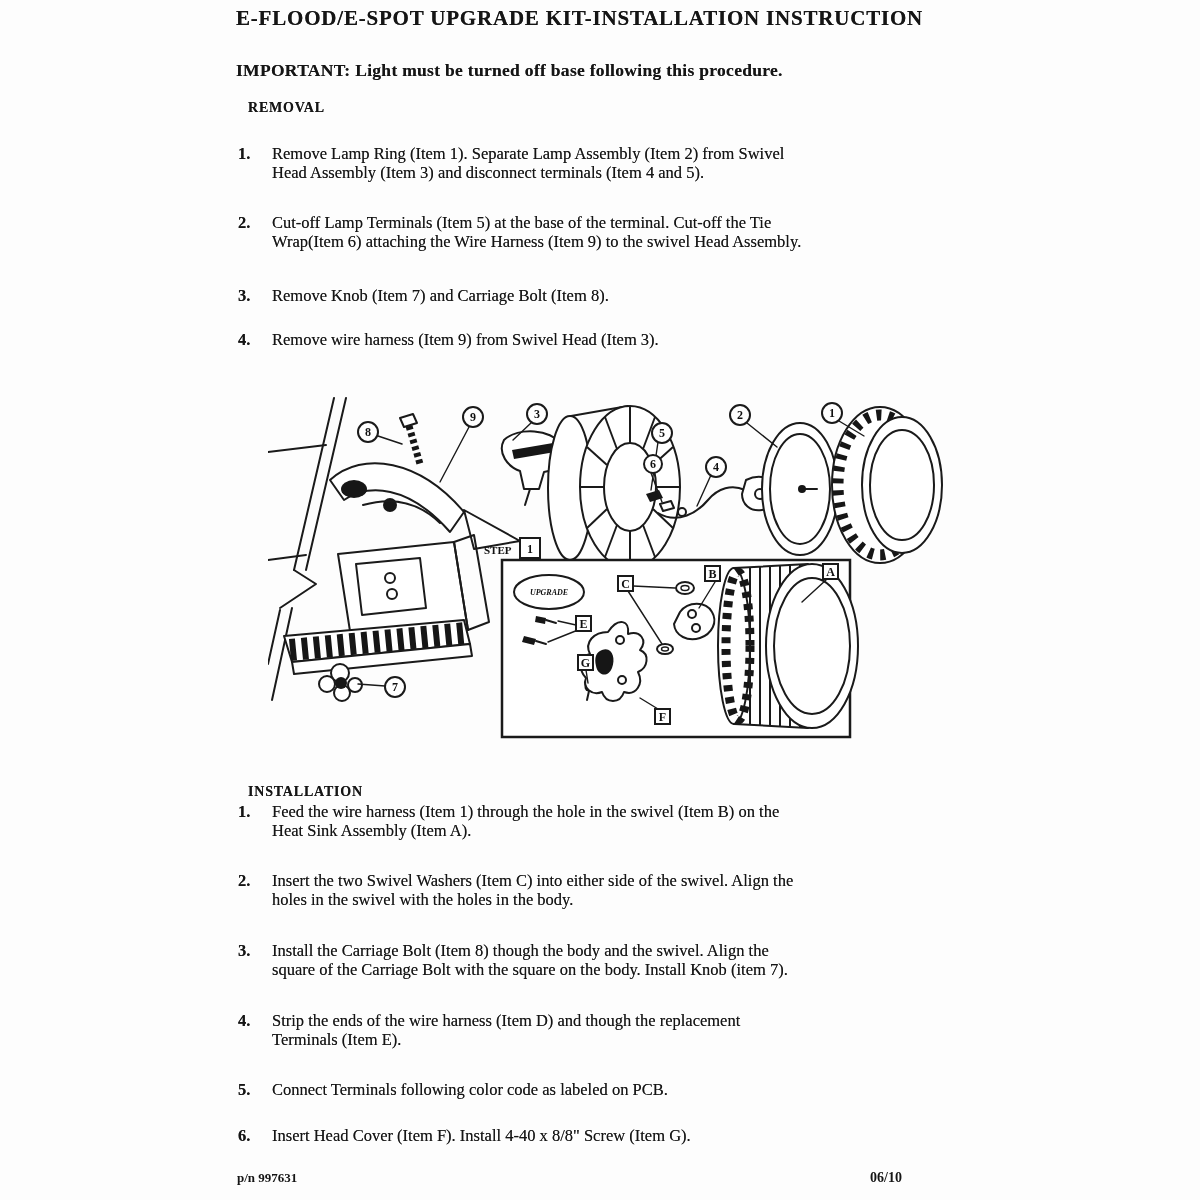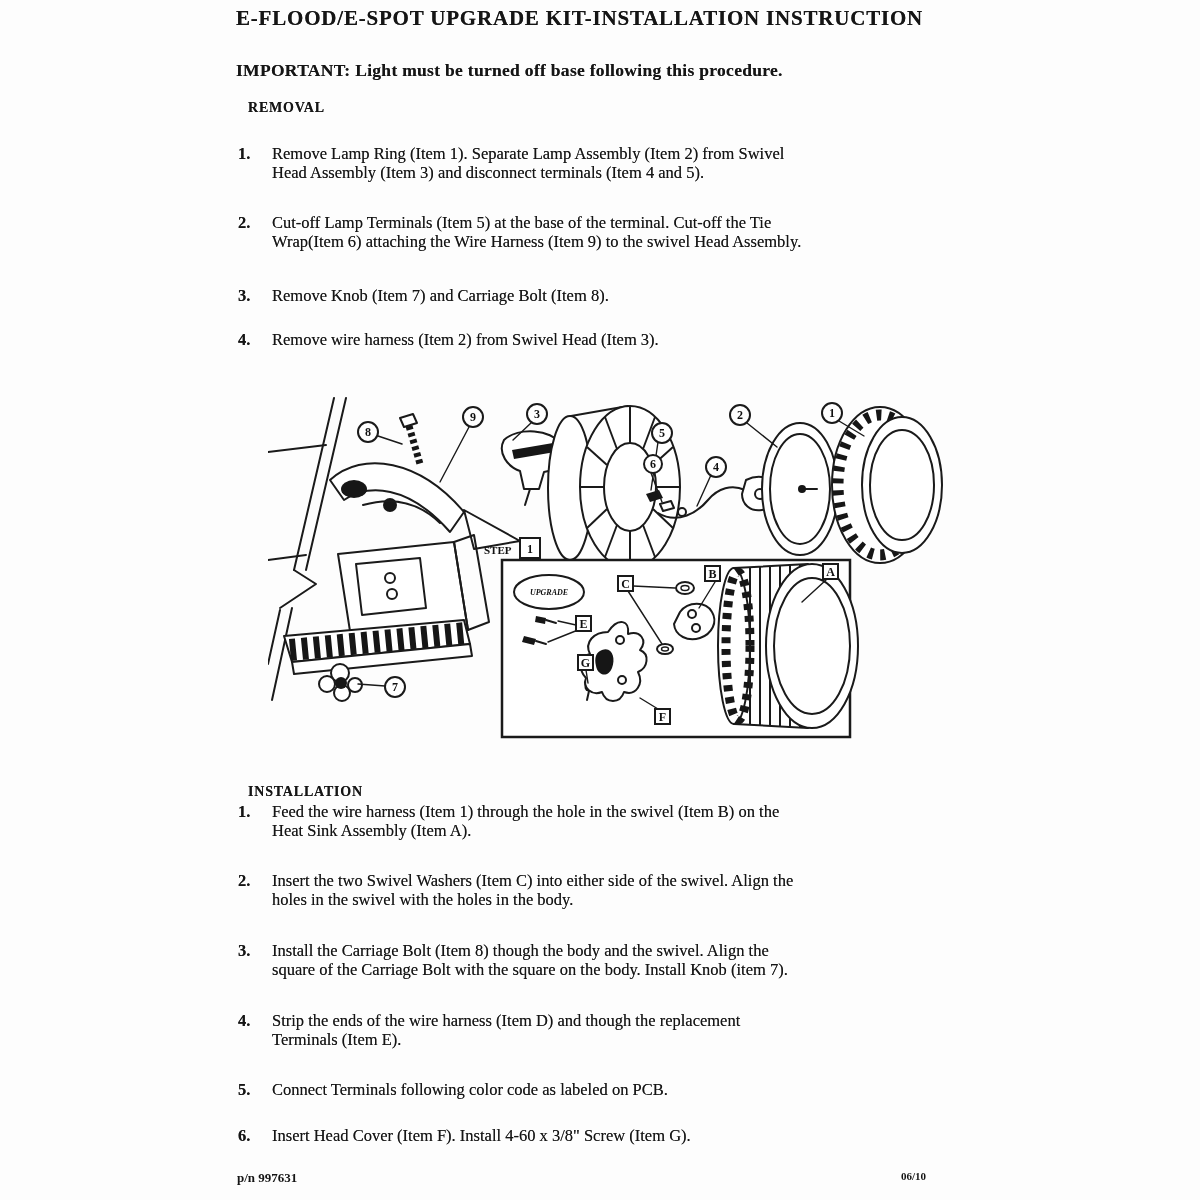"Remove wire harness (Item 2)" span.step-text { text: 2 -> 9 }
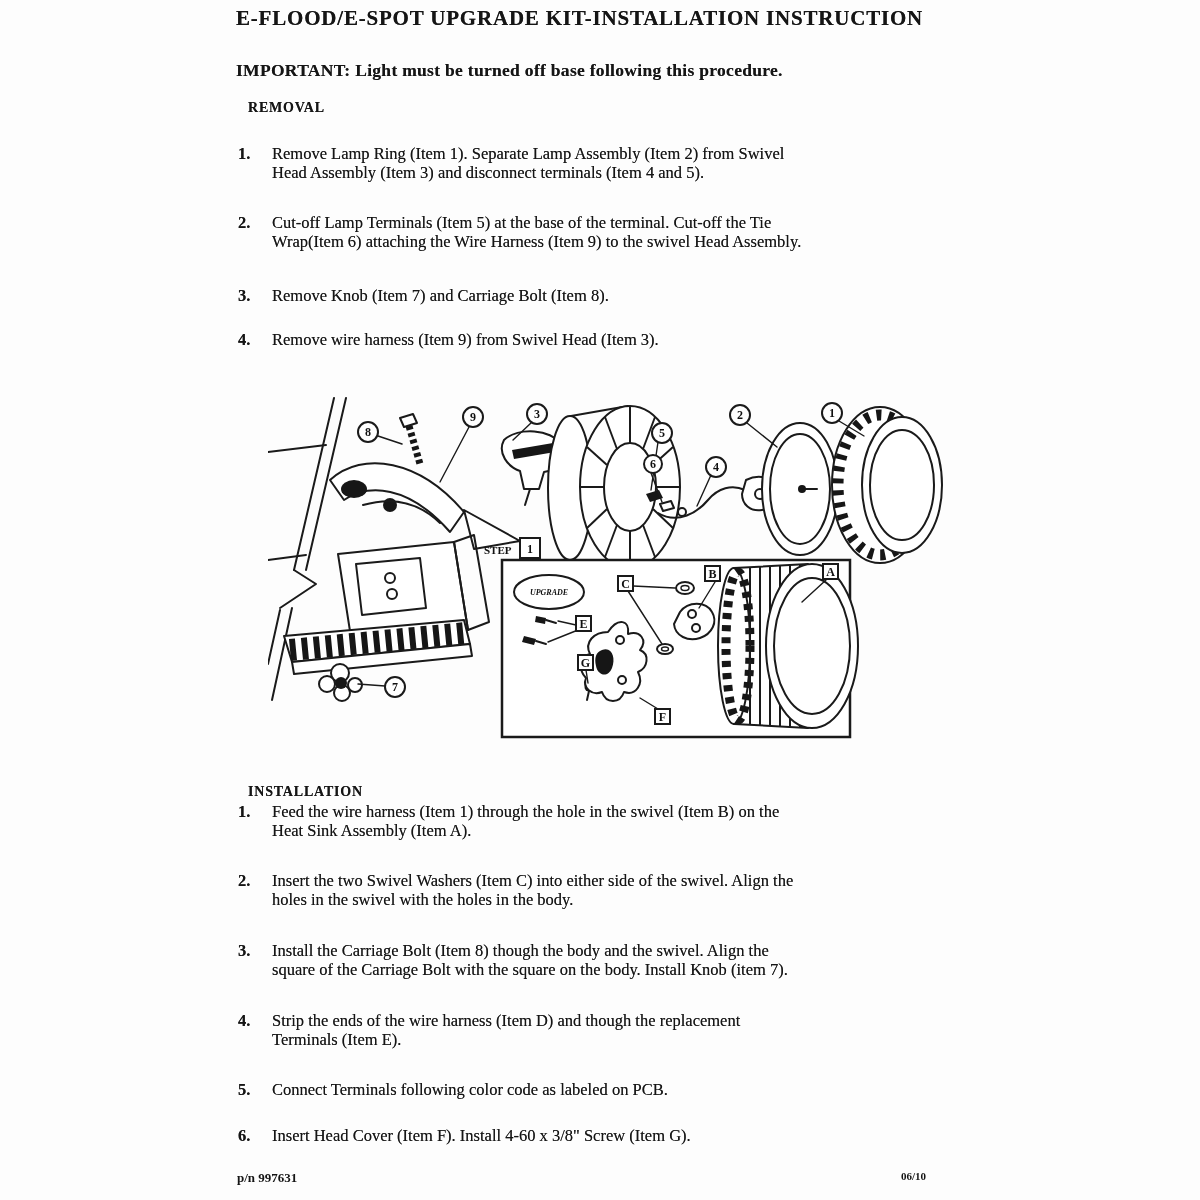"Insert Head Cover (Item F)." span.step-text { text: 4-60 x 3/8 -> 4-40 x 8/8 }
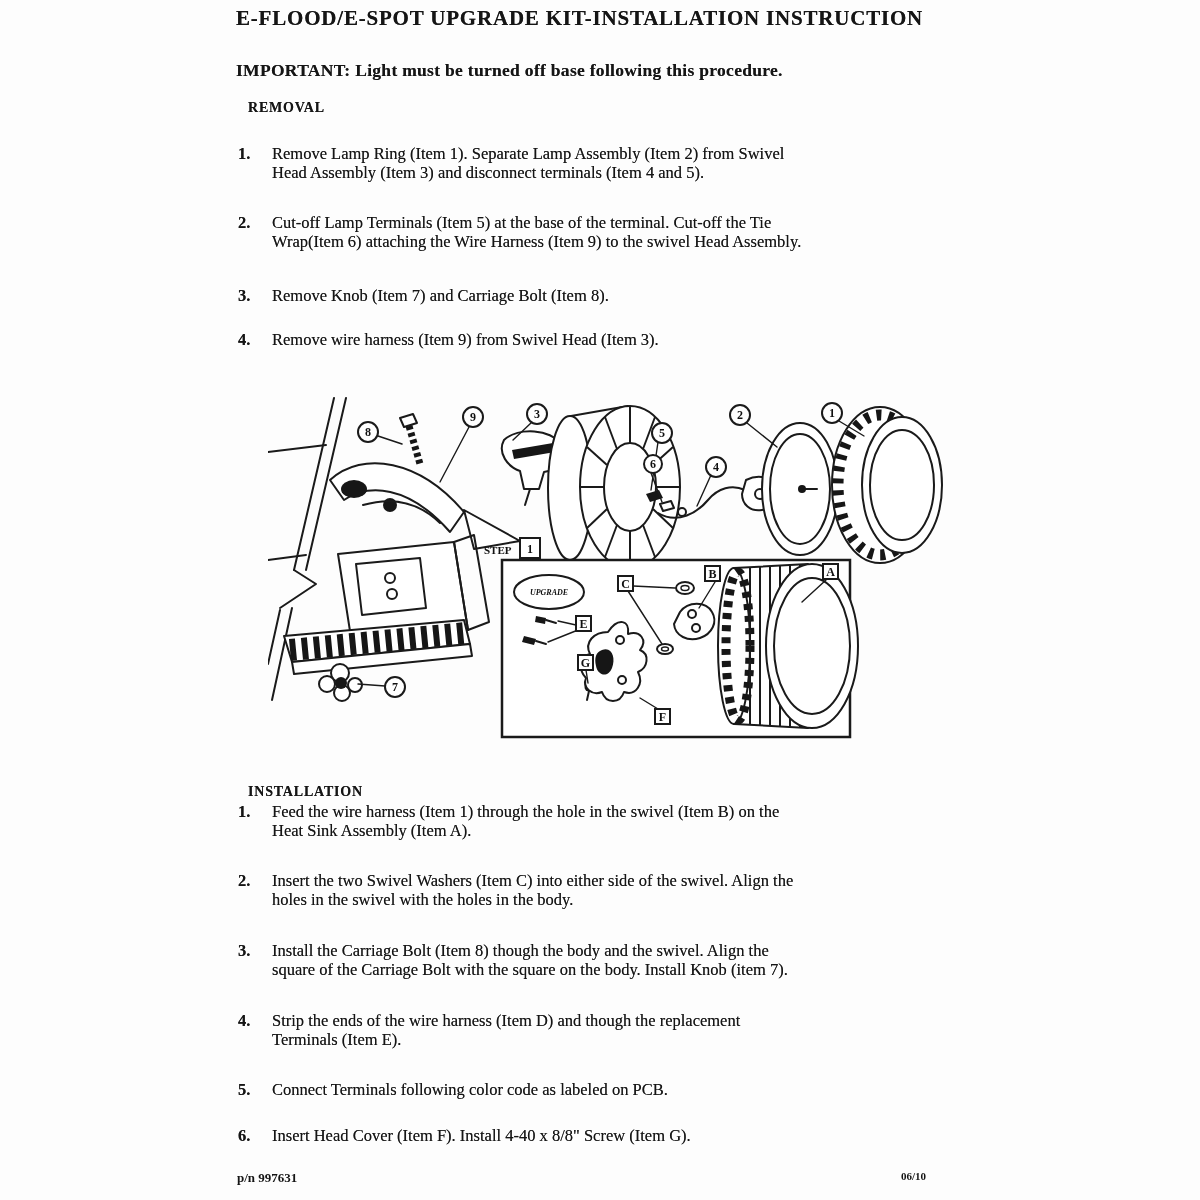"06/10" .footer-right { font-size: 11px -> 14px; left: 901px -> 870px }
